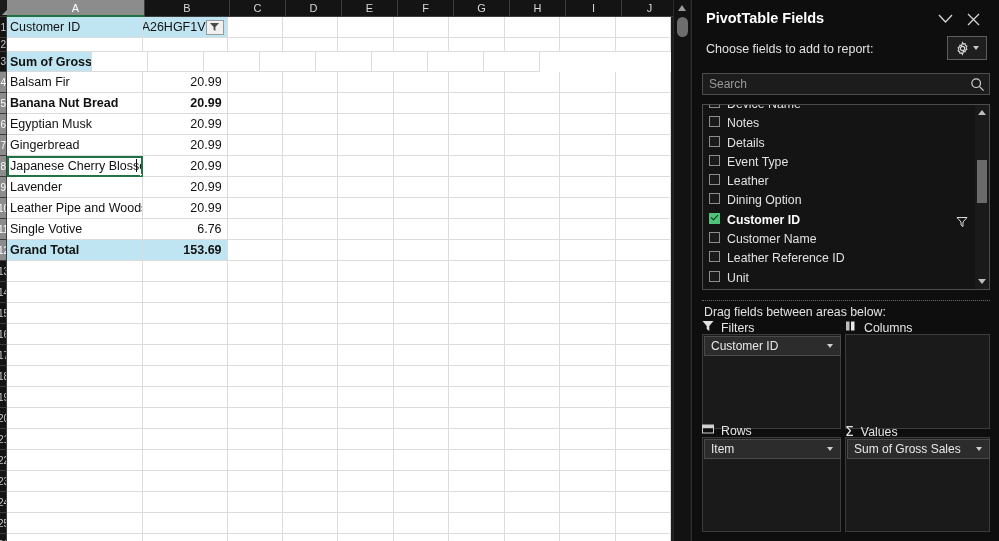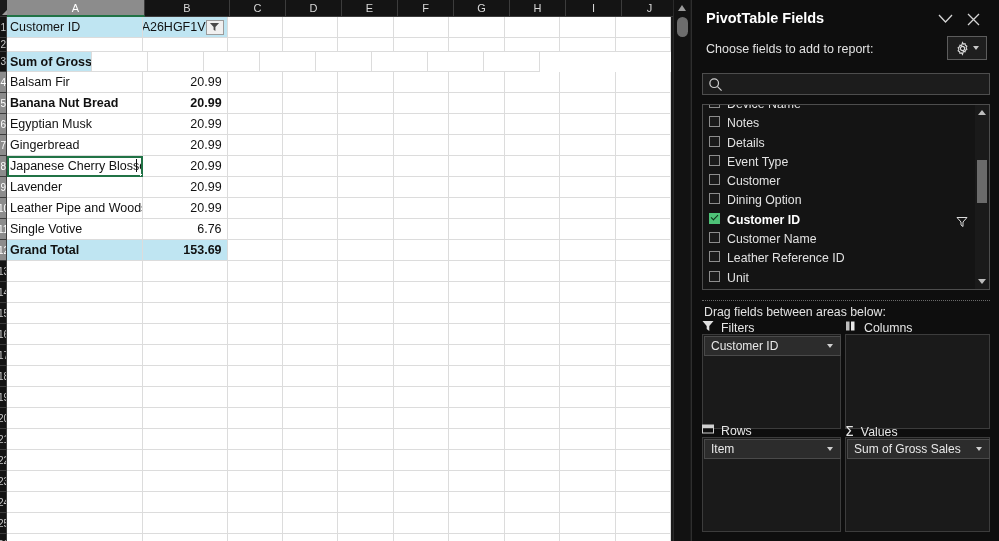"Search" input { html: none -> <input> }
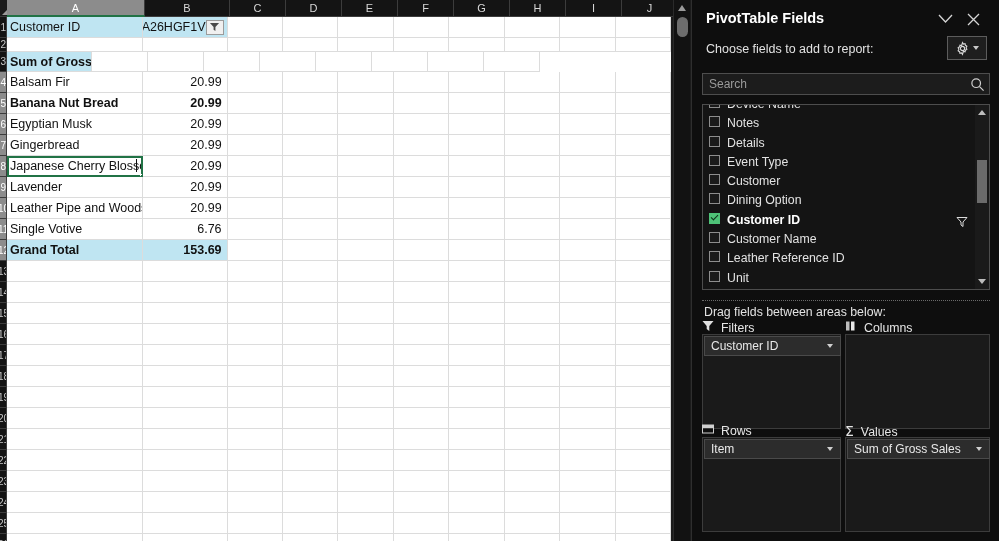"Customer" span { text: Customer -> Leather }
